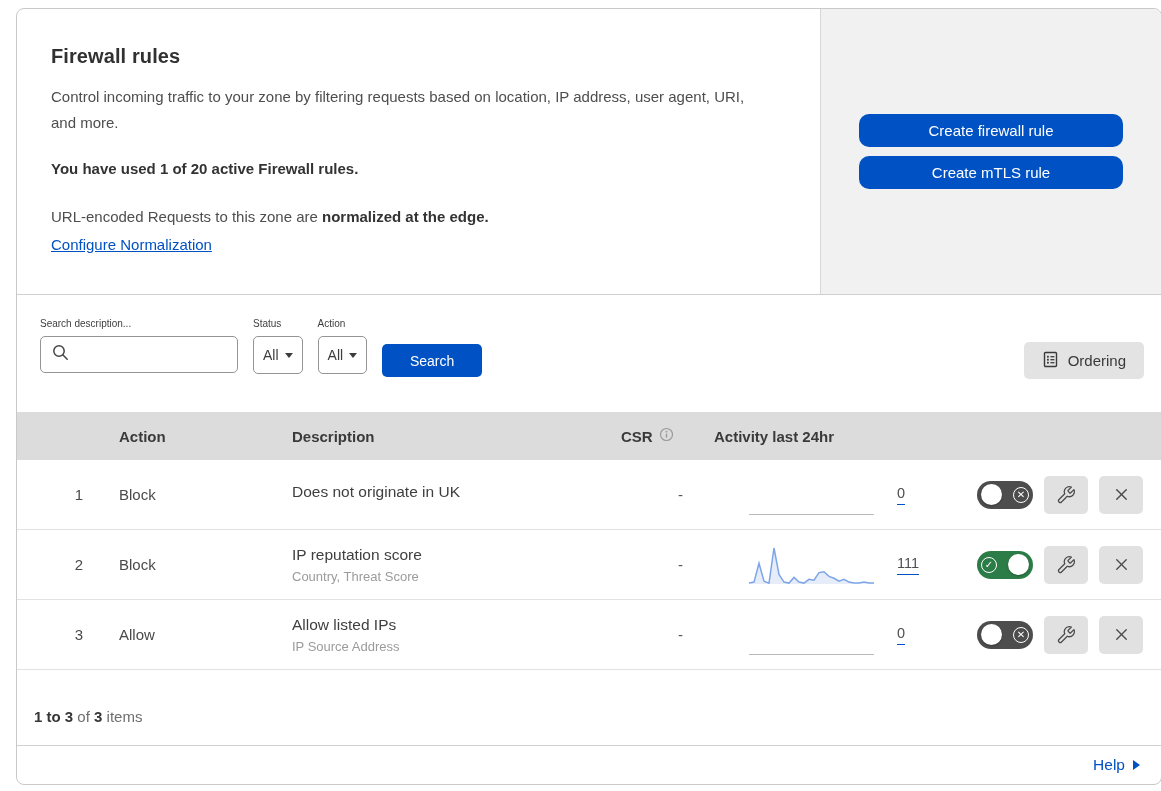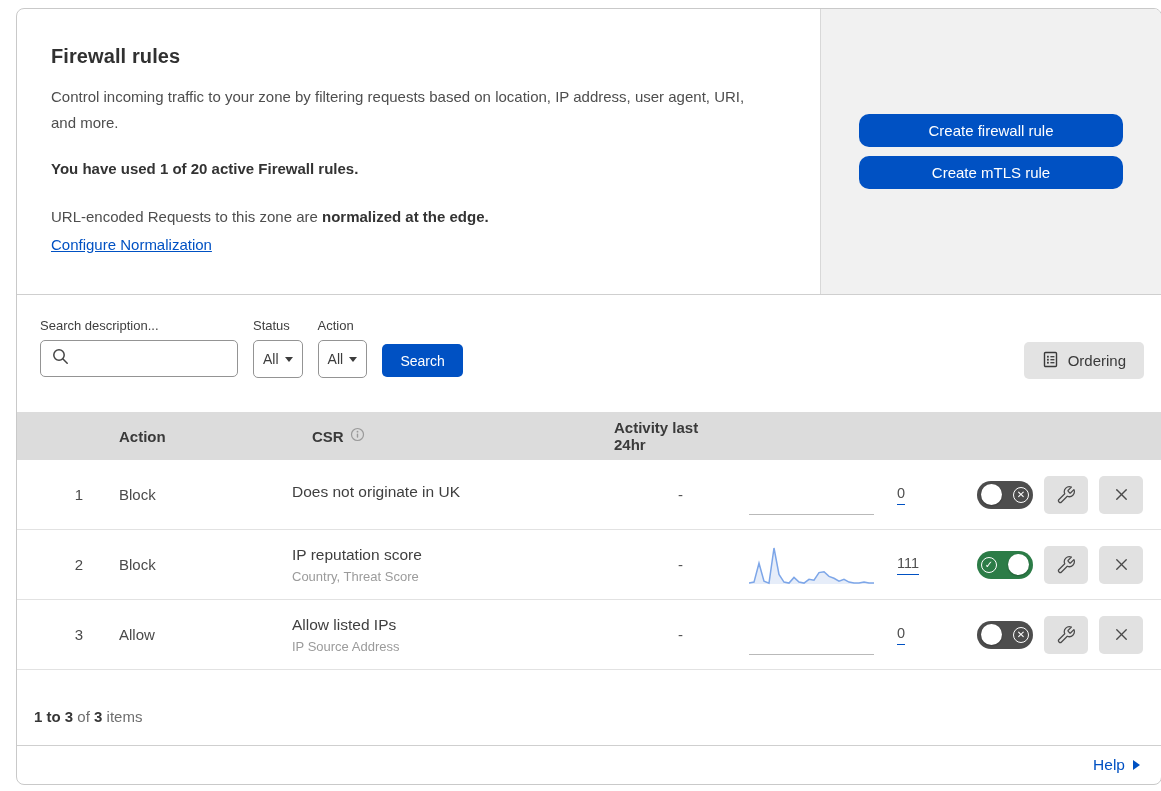"Search description..." .flabel { font-size: 13px -> 10px }
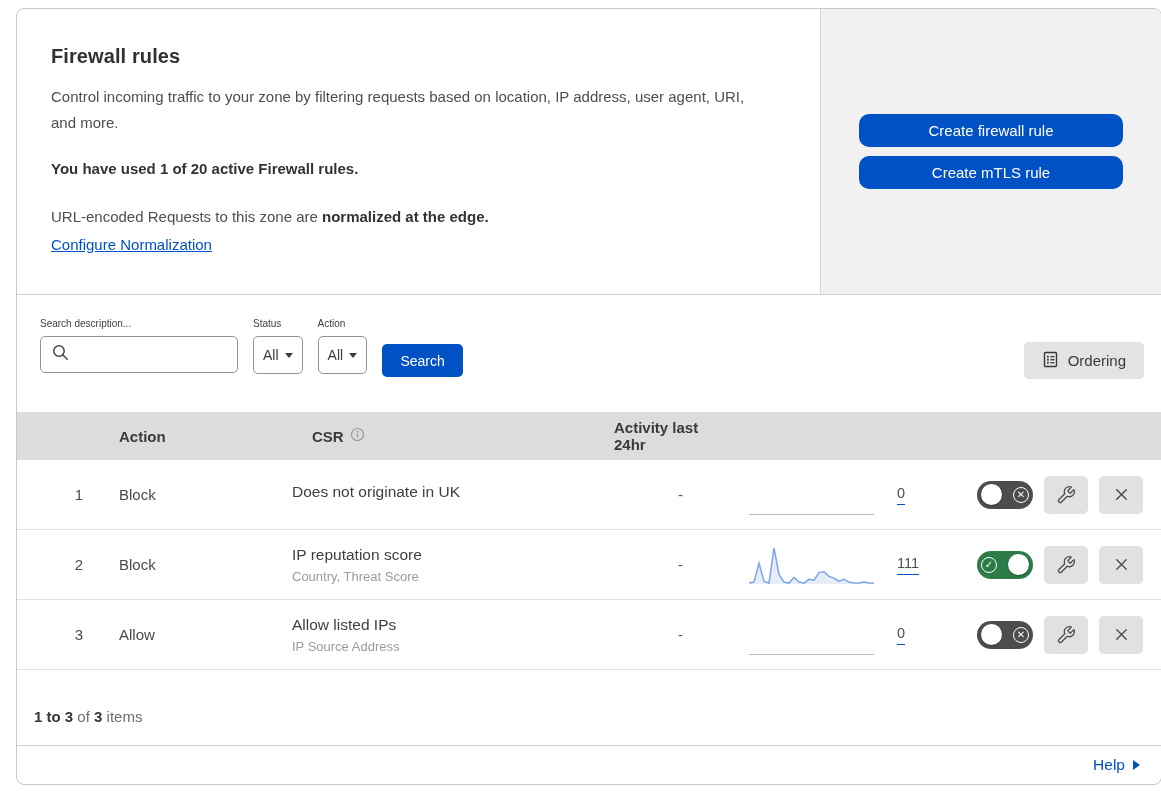"Search" .btn-search { width: 81px -> 100px }
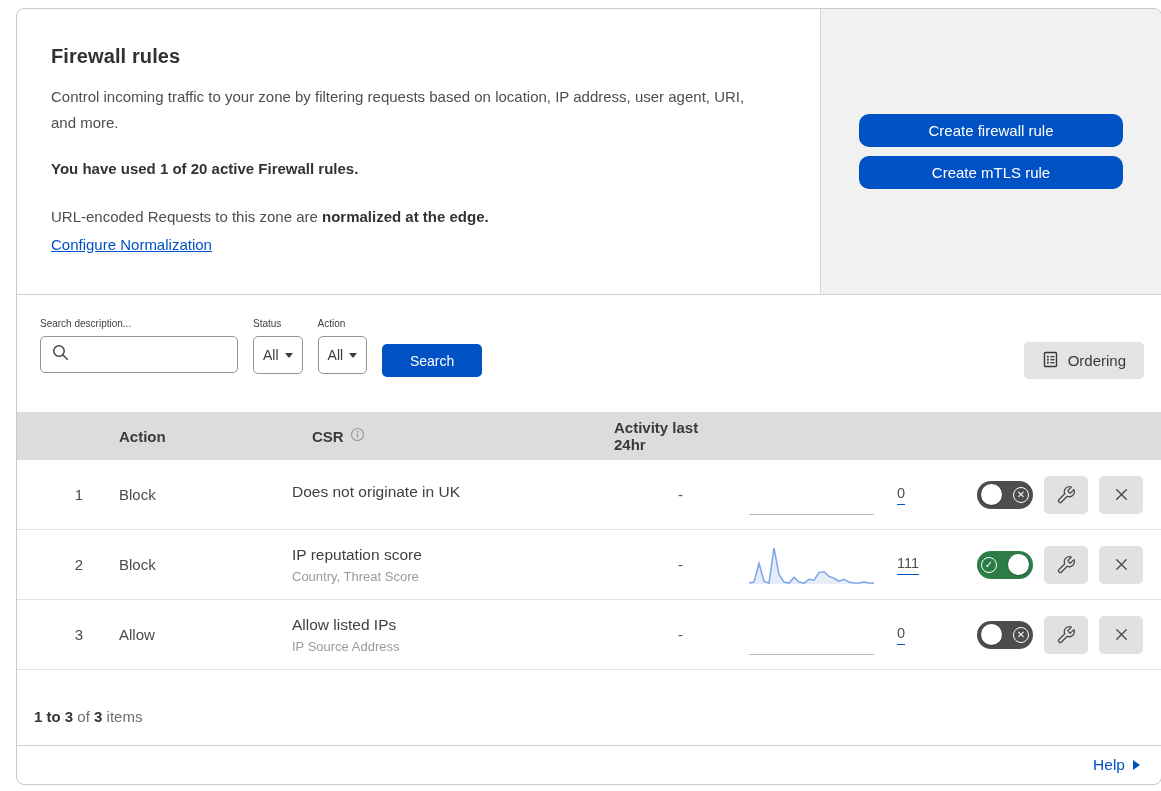"Description" div.th-desc { html: none -> <div>Description</div> }
